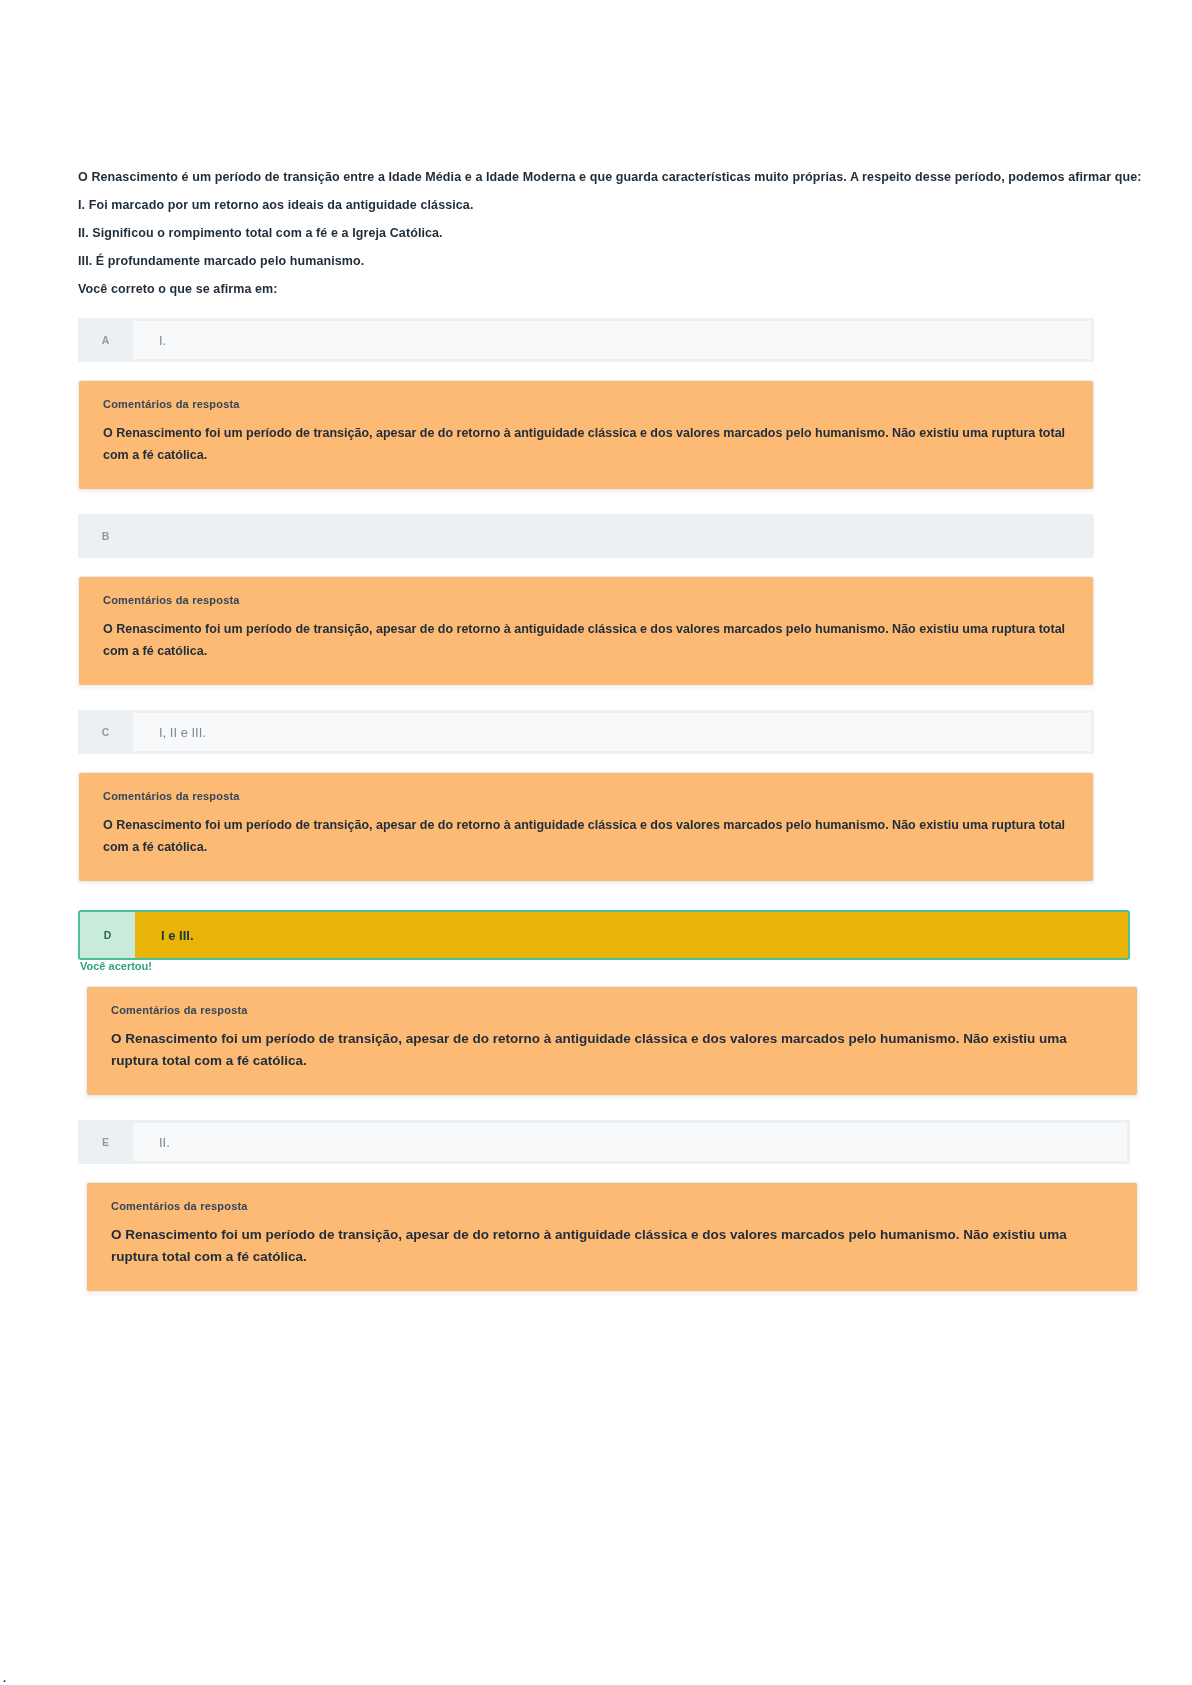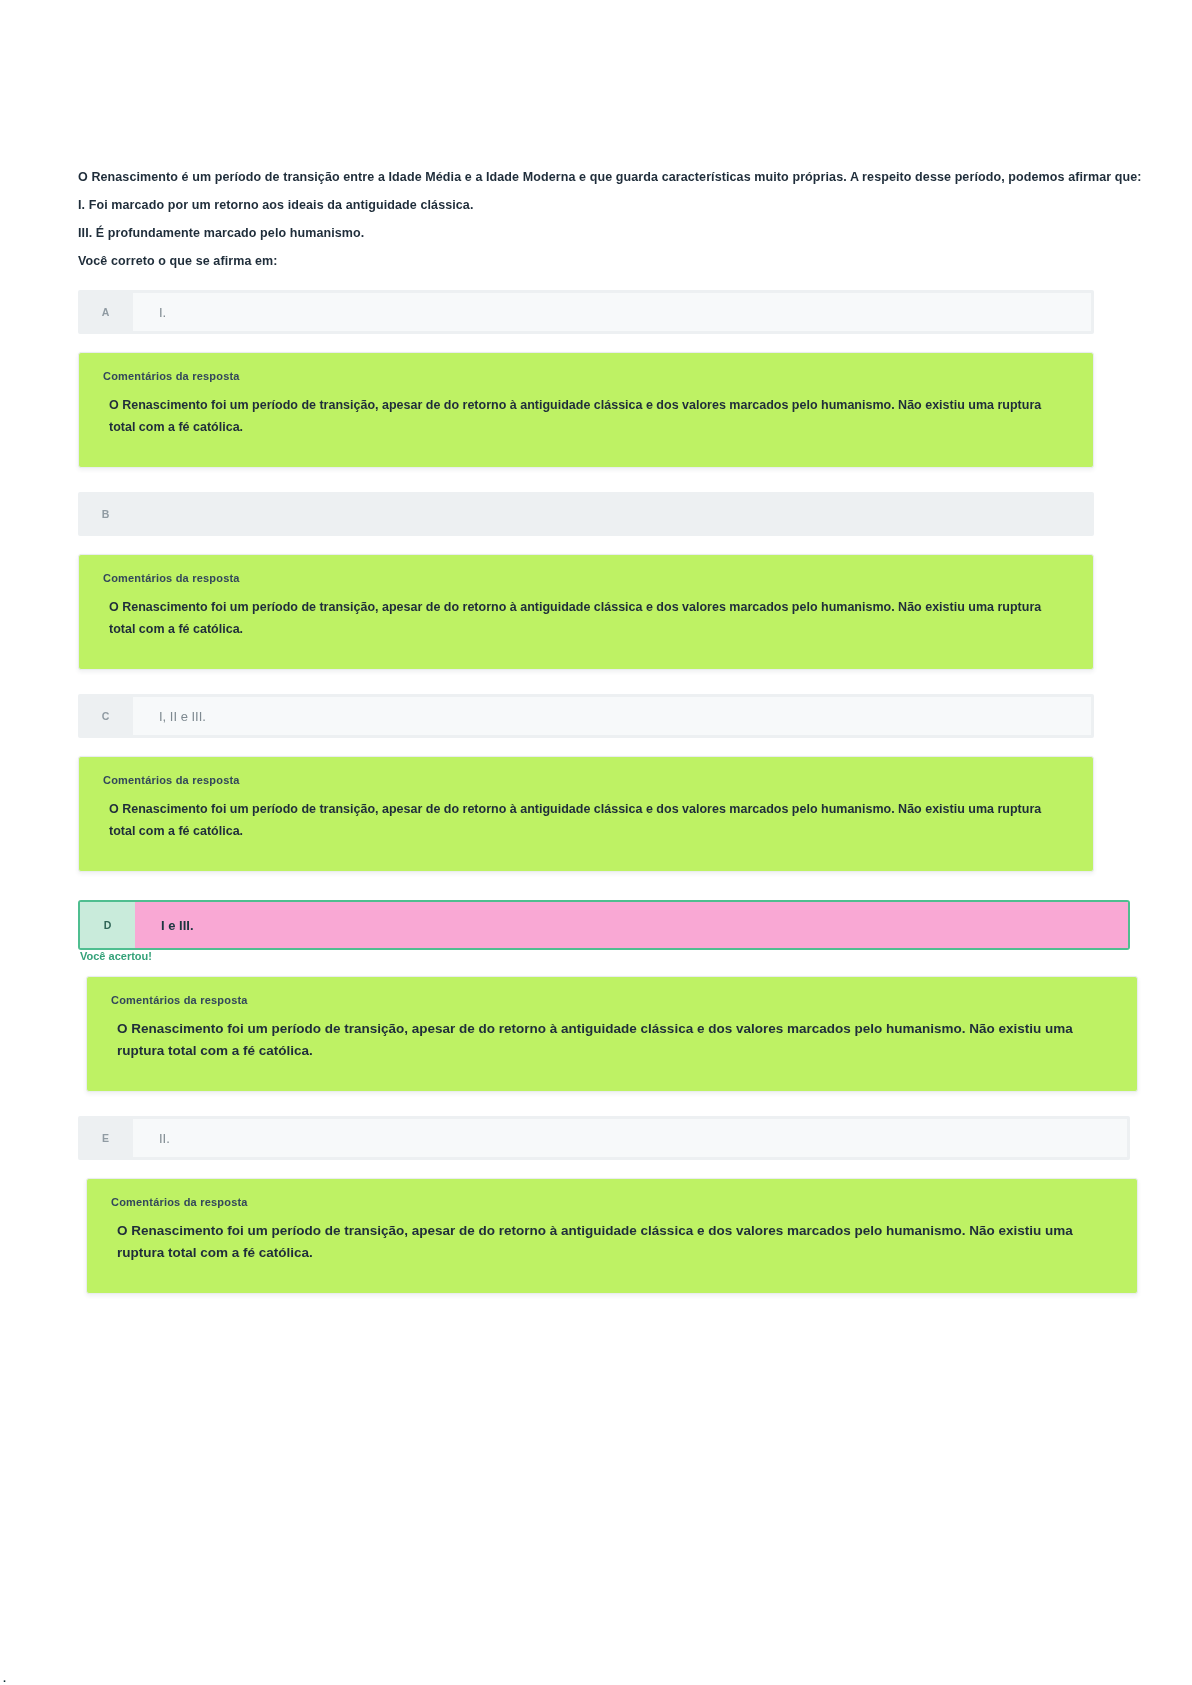"II. Significou o rompimento total" p.q-line { html: none -> <p>II. Significou o rompimento total com a fé e a Igreja Católica.</p> }
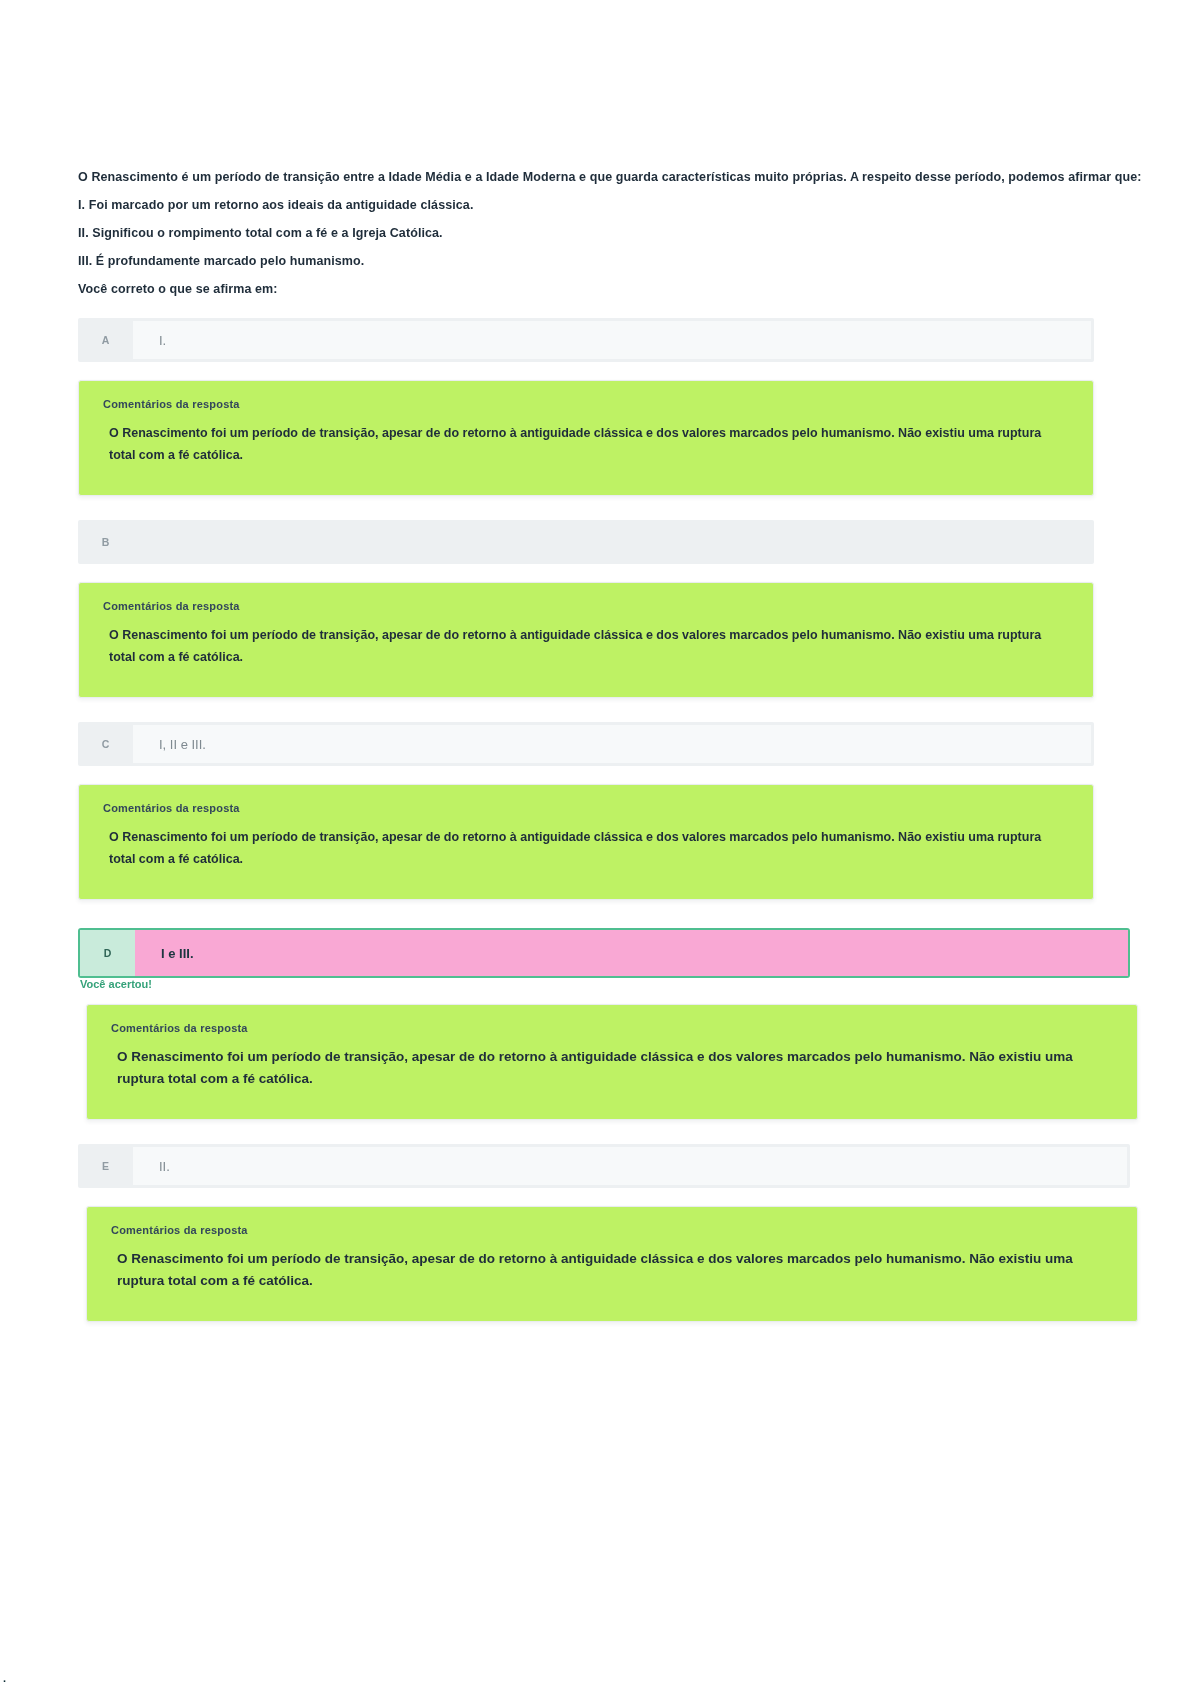"Comentários da resposta" .card { background: #bef264 -> #fdba74 }
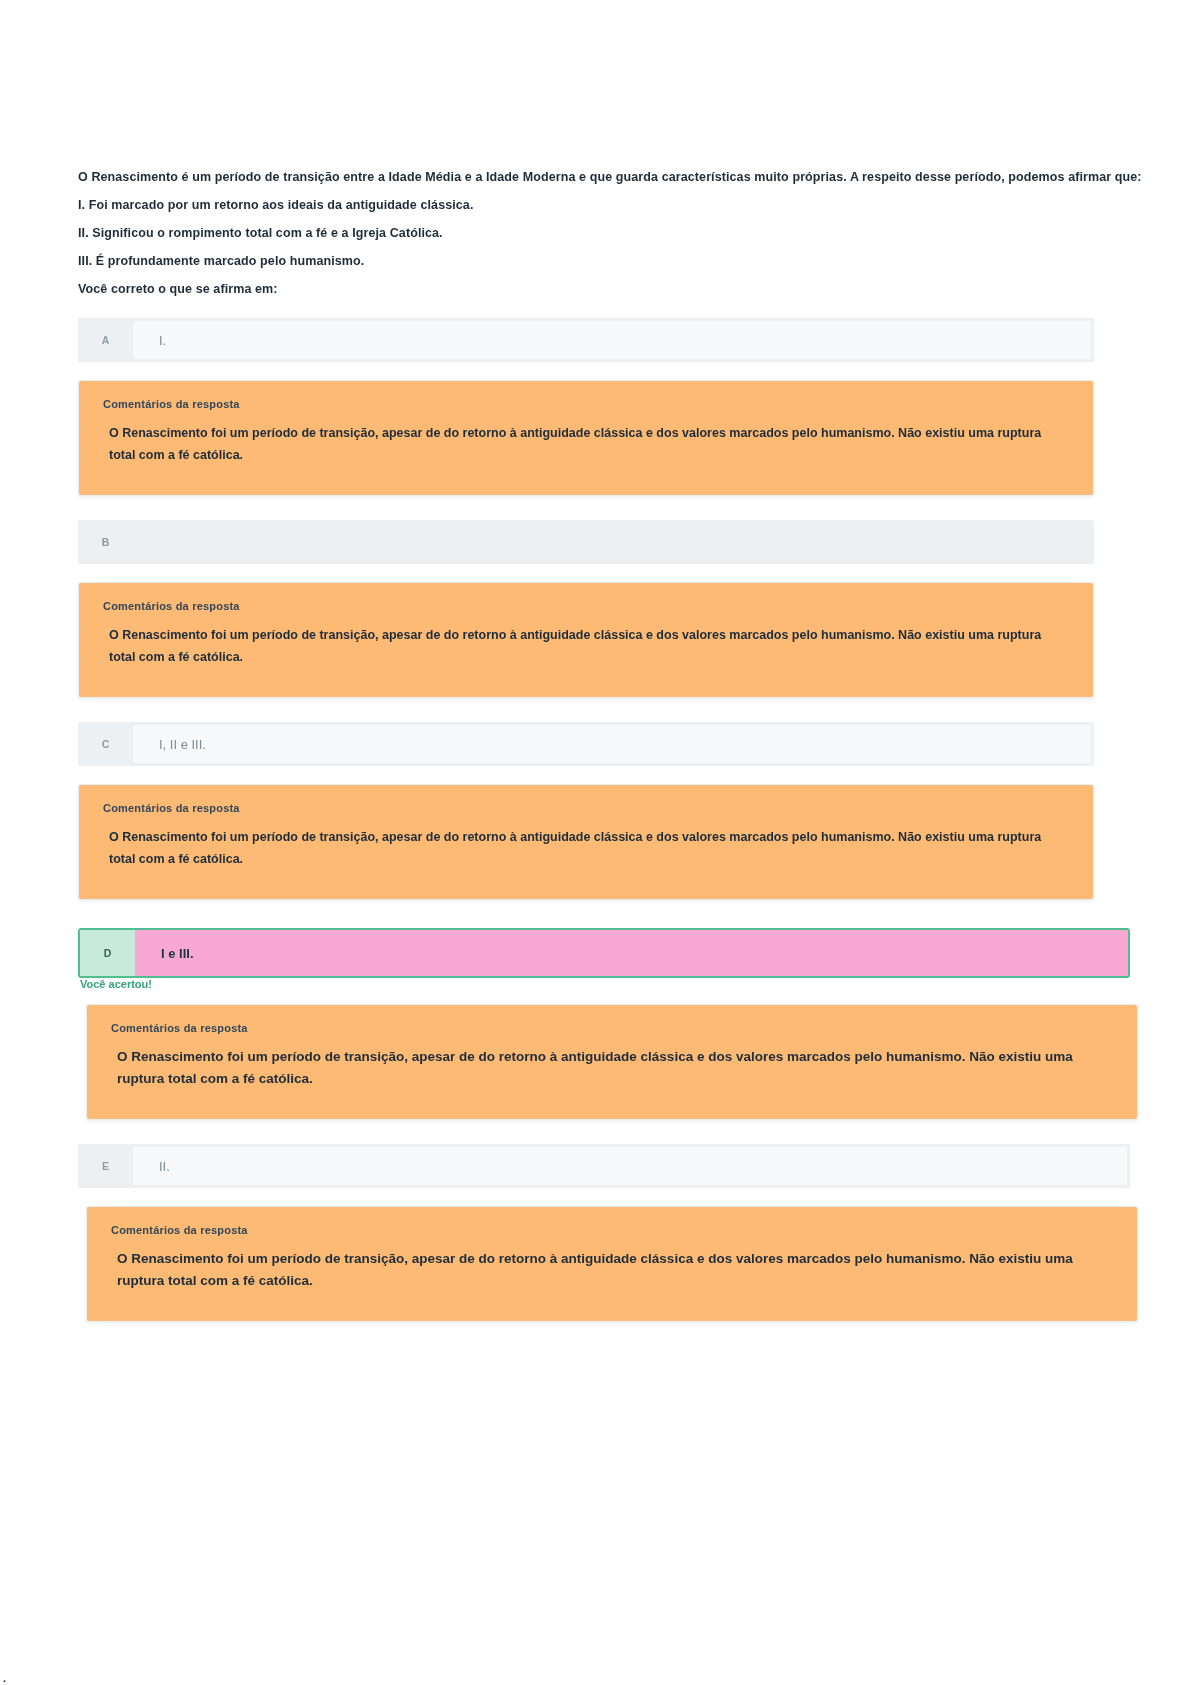"O Renascimento foi um período" .card .card-text { margin: 6px -> 0 }
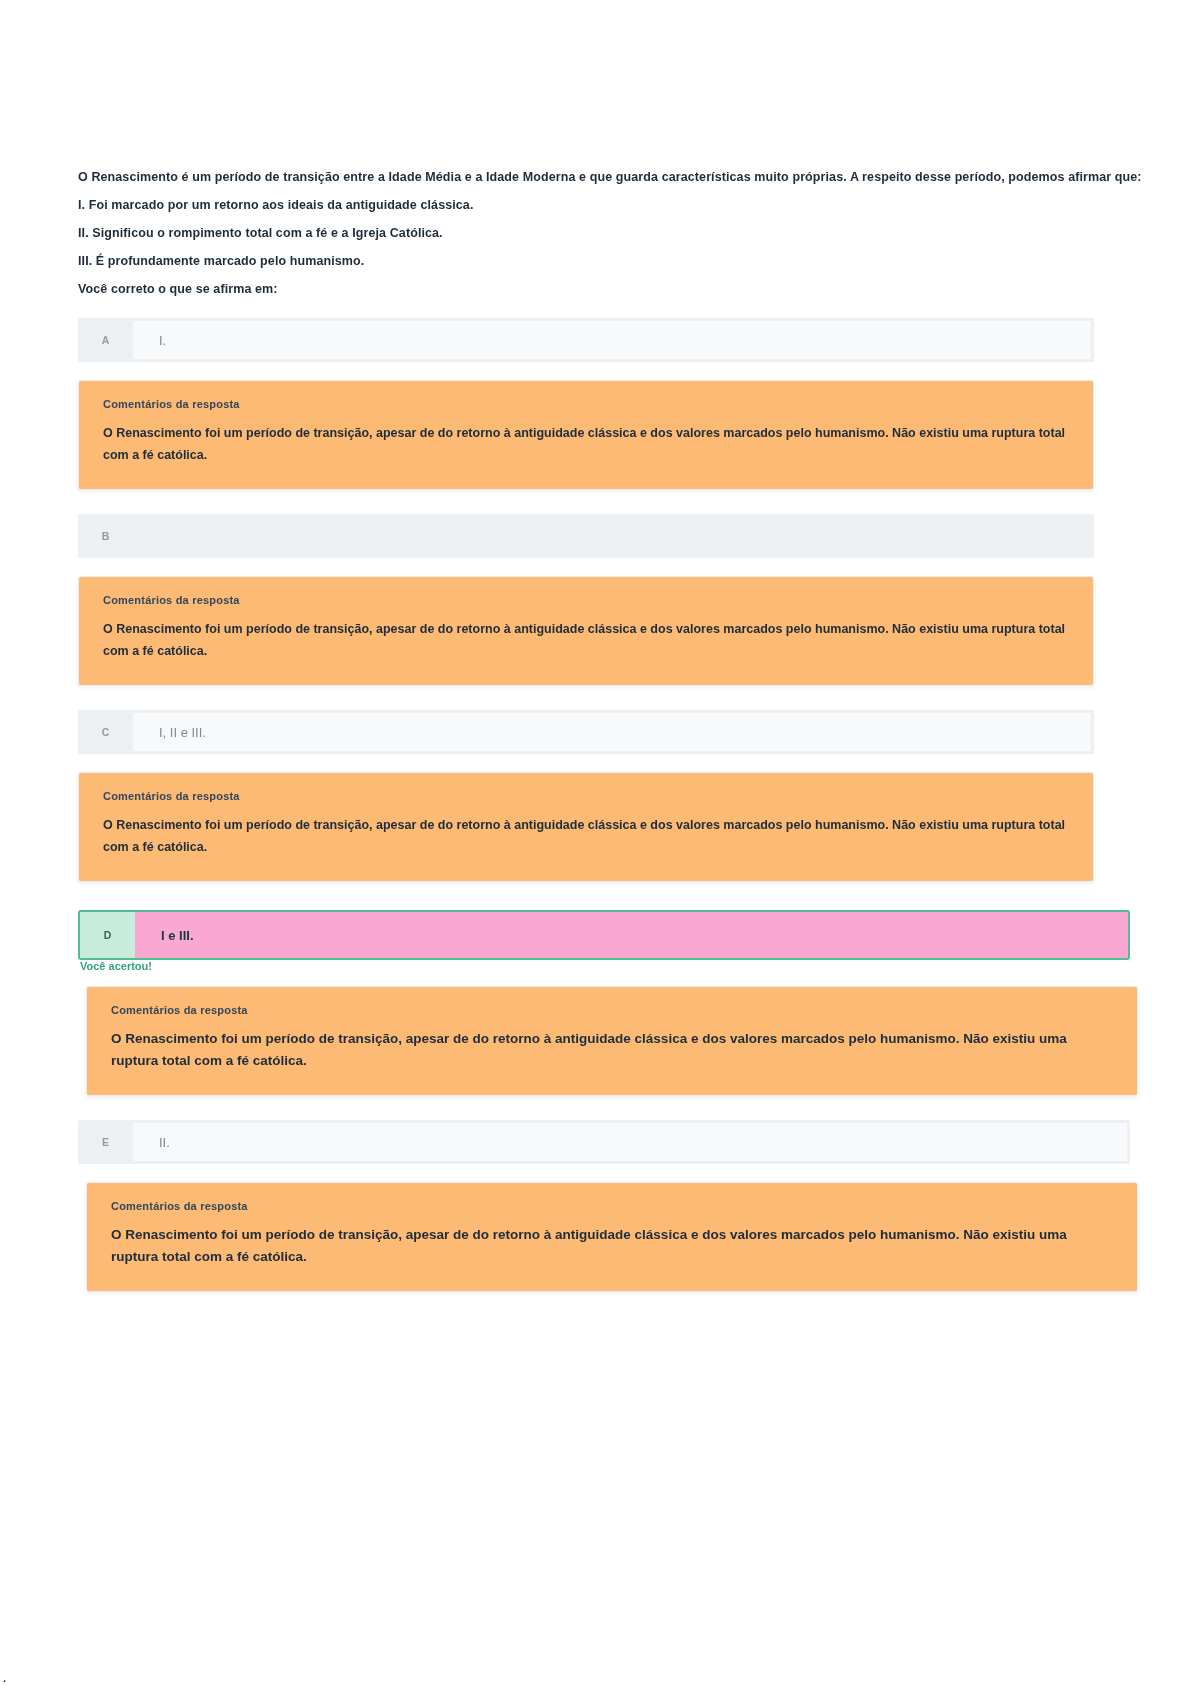"I e III." .row.correct .val { background: #f9a8d4 -> #eab308 }
